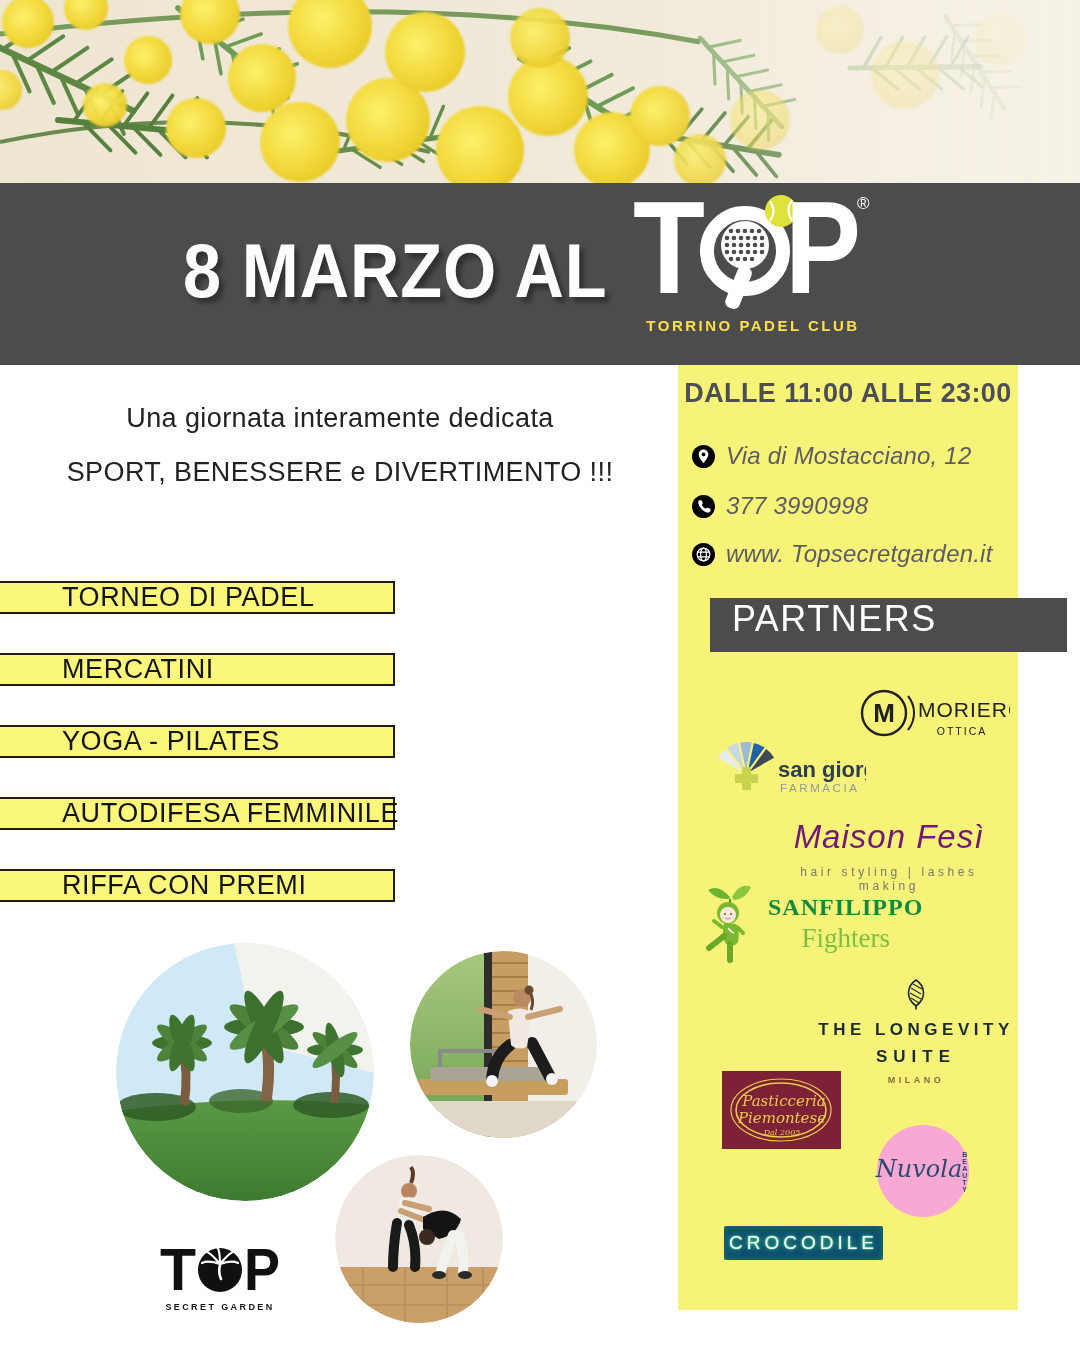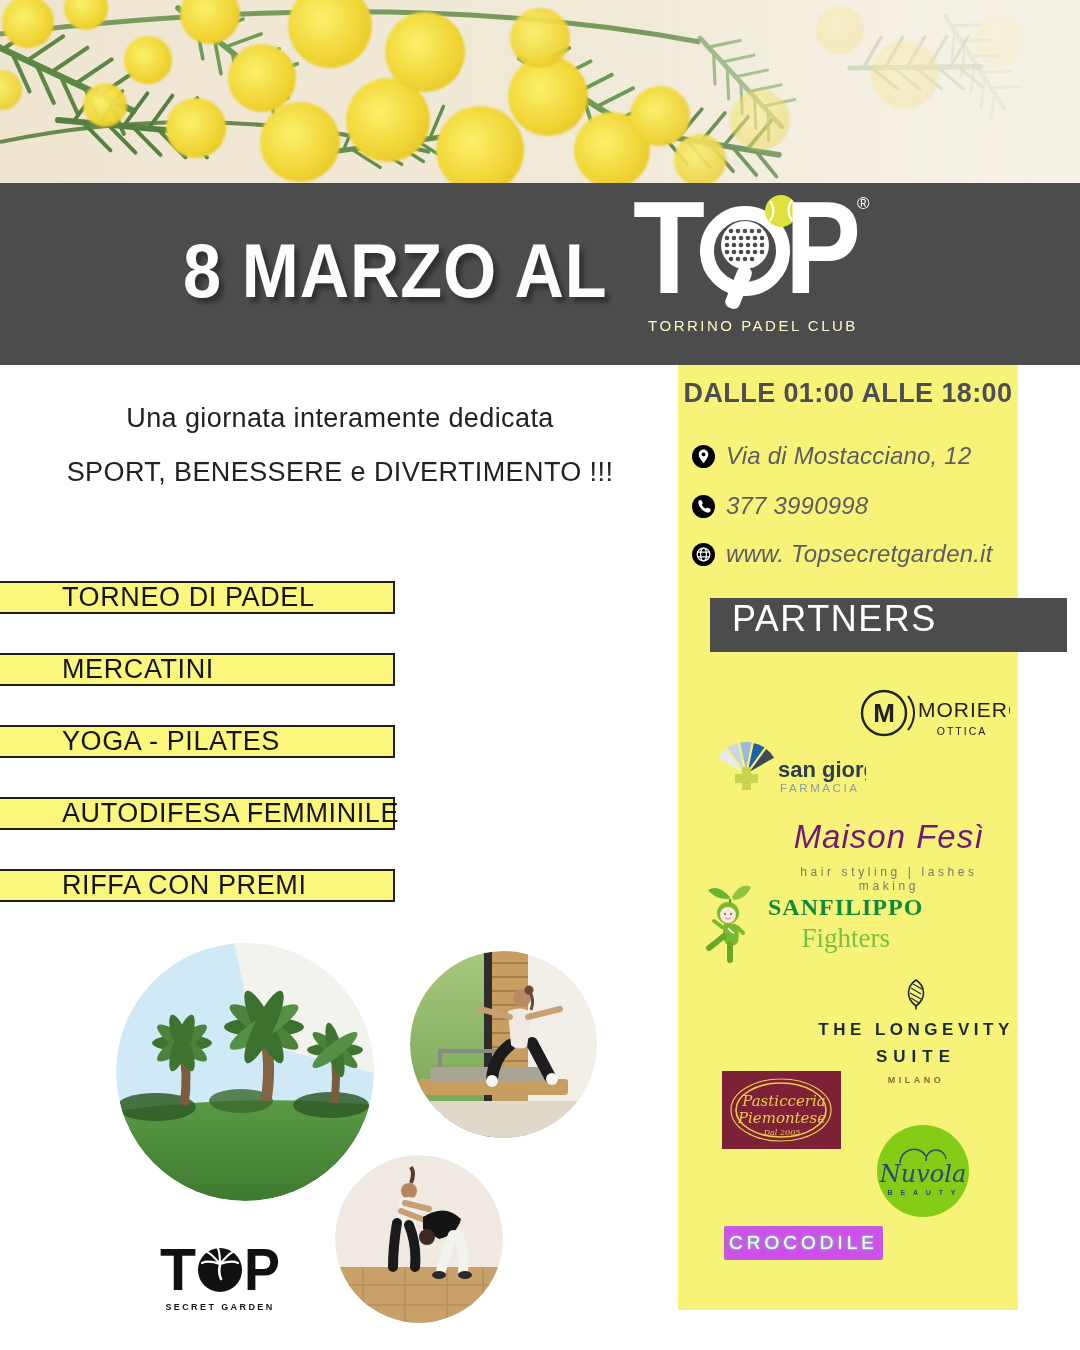"TORRINO PADEL CLUB" .toplogo .tagline { color: #fef9c3 -> #fde047; font-weight: 400 -> 700 }
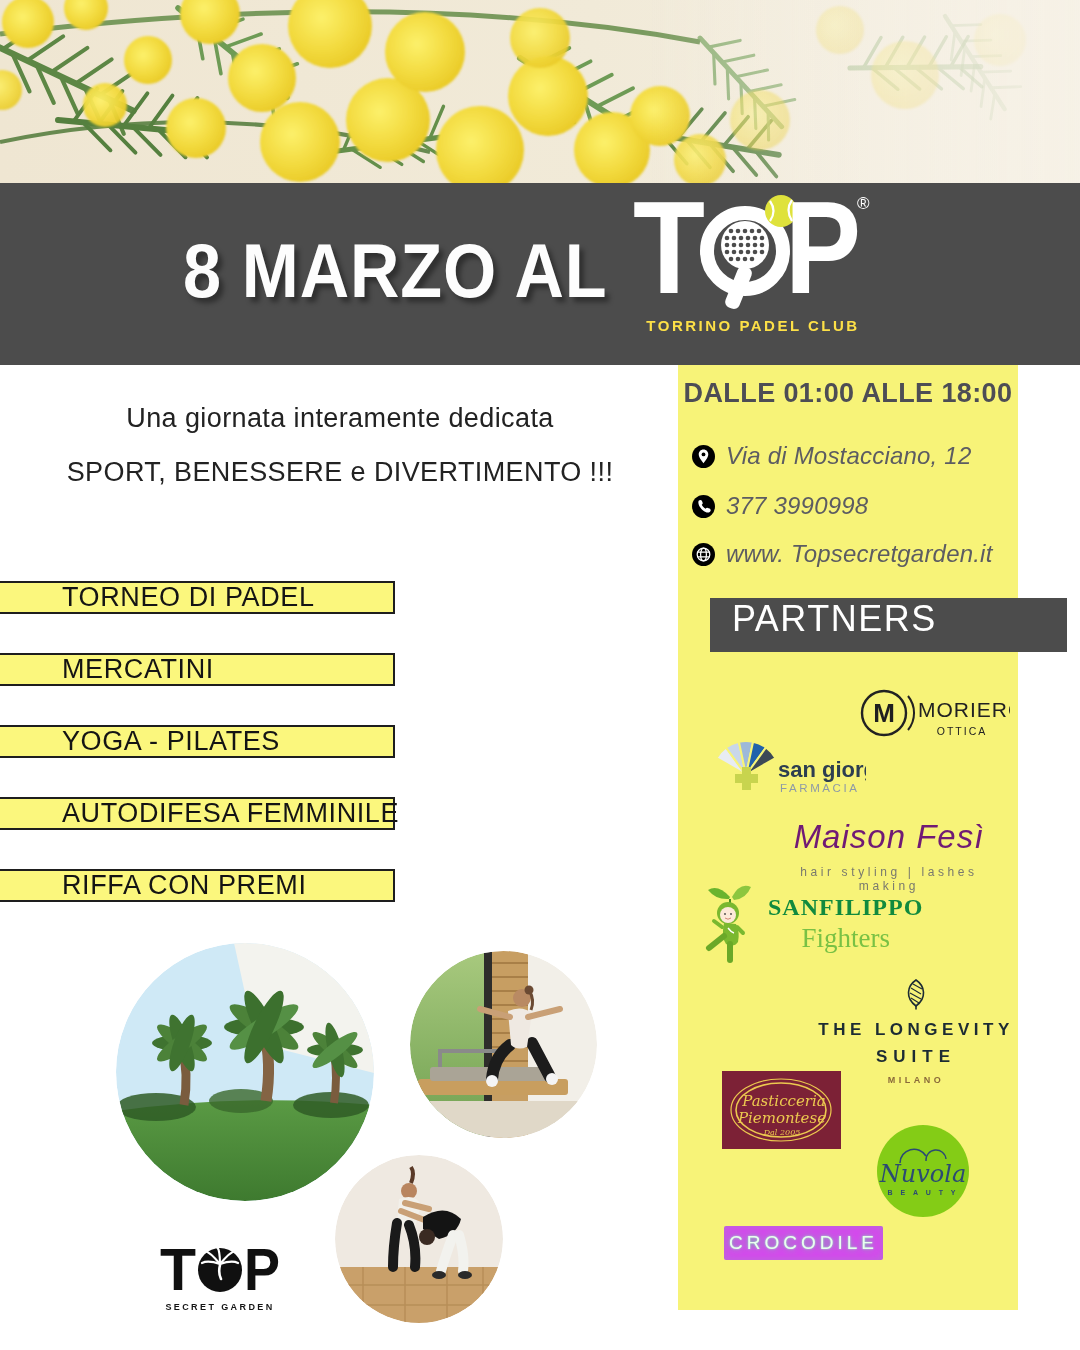"DALLE 01:00 ALLE 18:00" div.abs { text: 01:00 ALLE 18:00 -> 11:00 ALLE 23:00 }
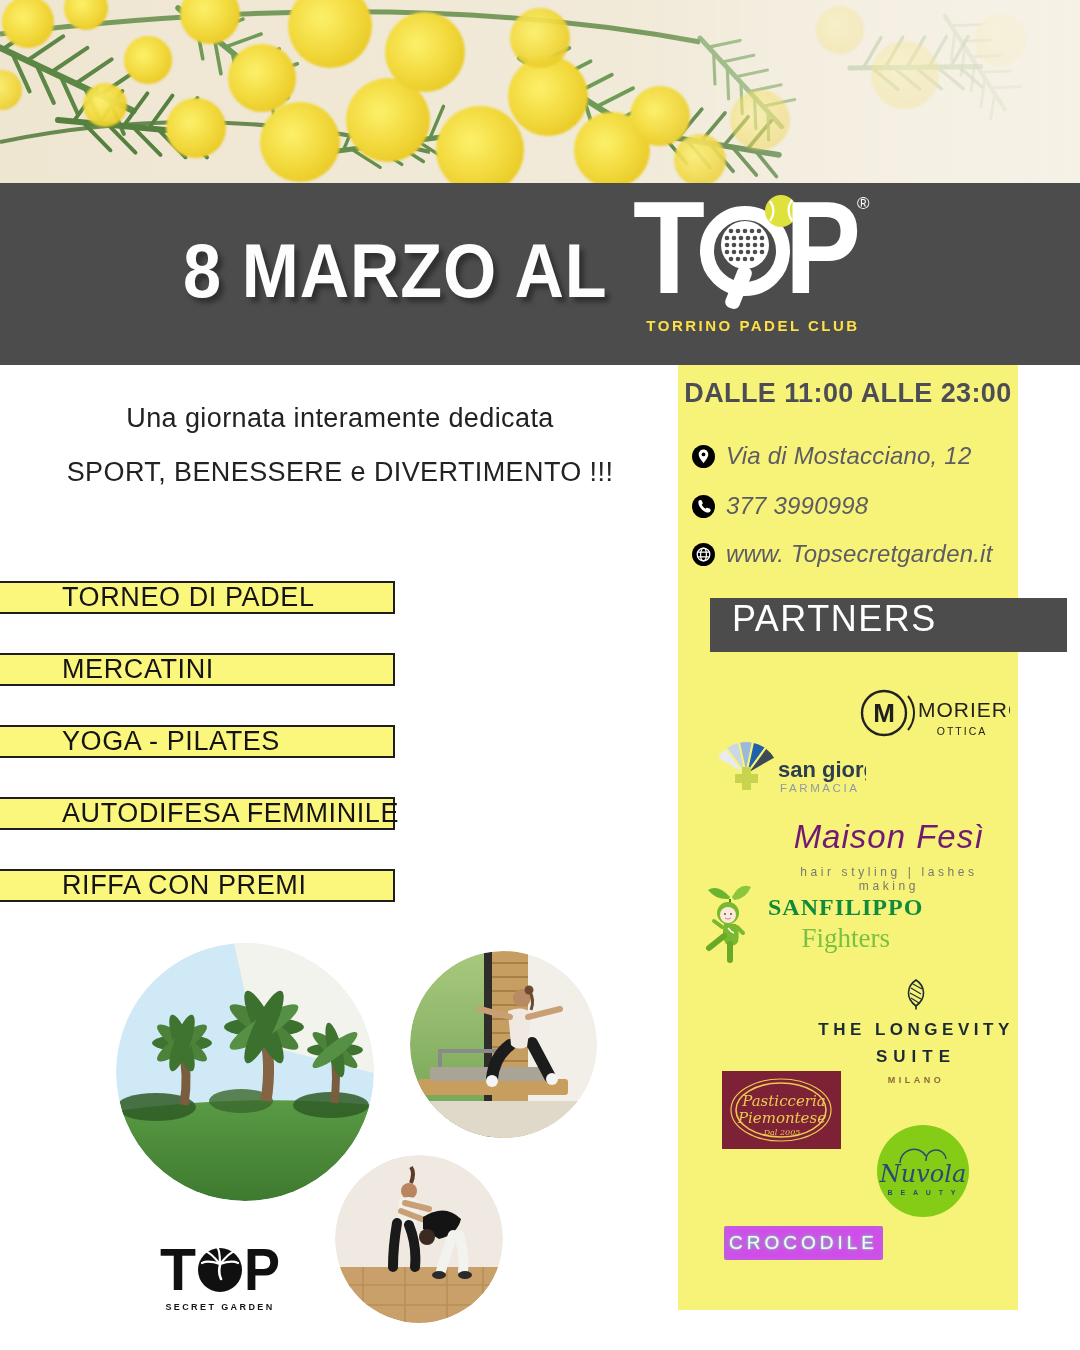"Nuvola" .nuvola { background: #84cc16 -> #f9a8d4; flex-direction: column -> row }
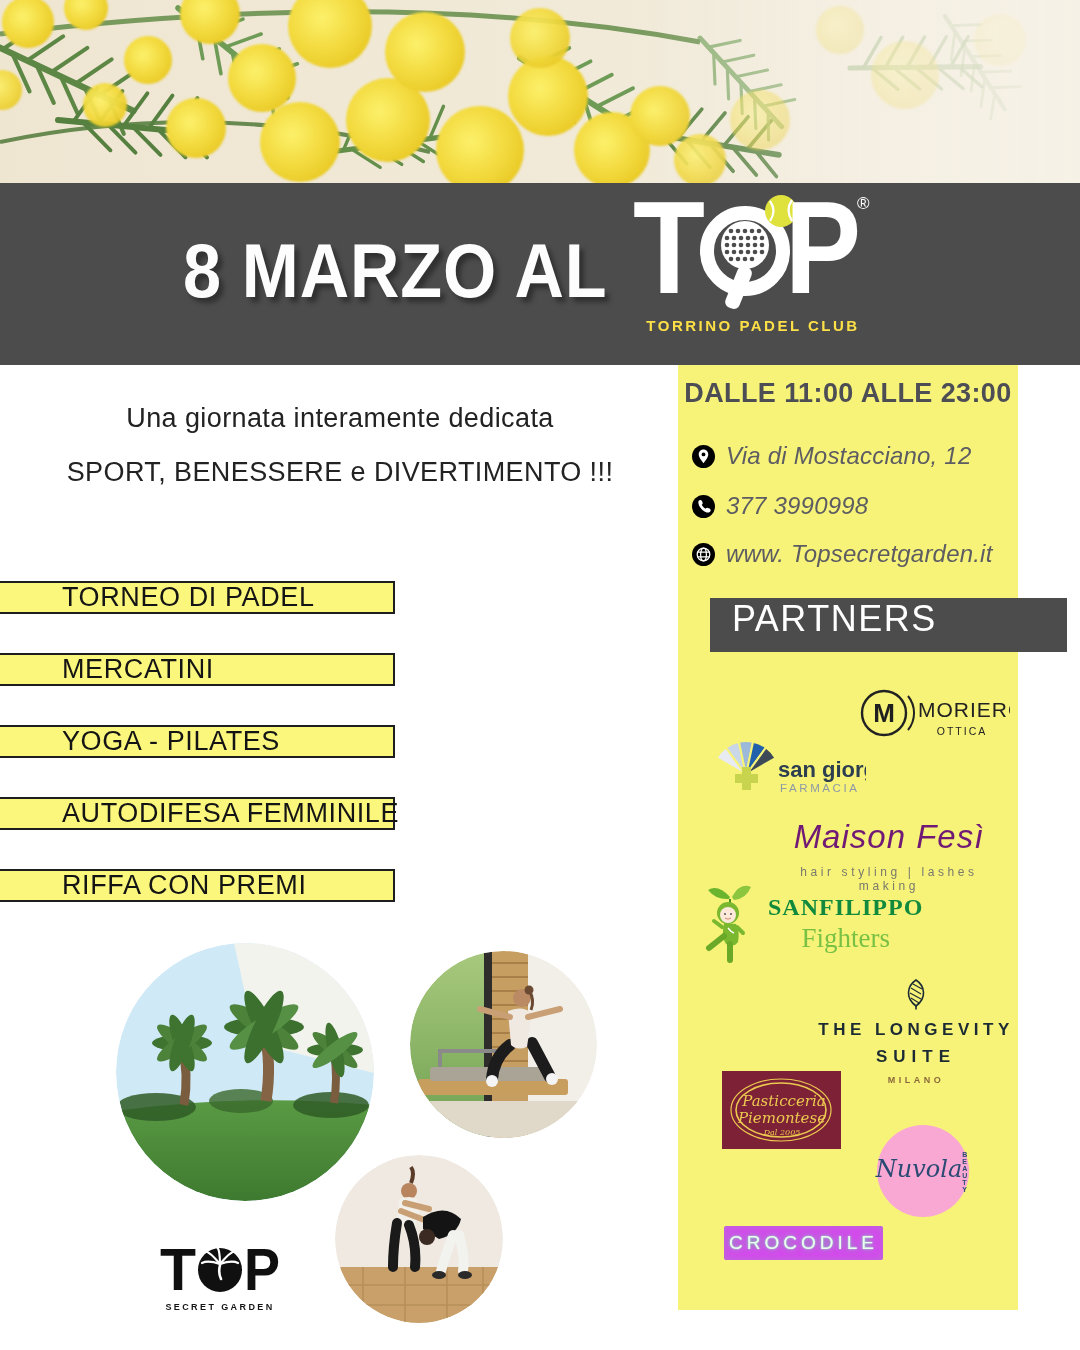"CROCODILE" .croc { background: #d946ef -> #0c4a6e }
